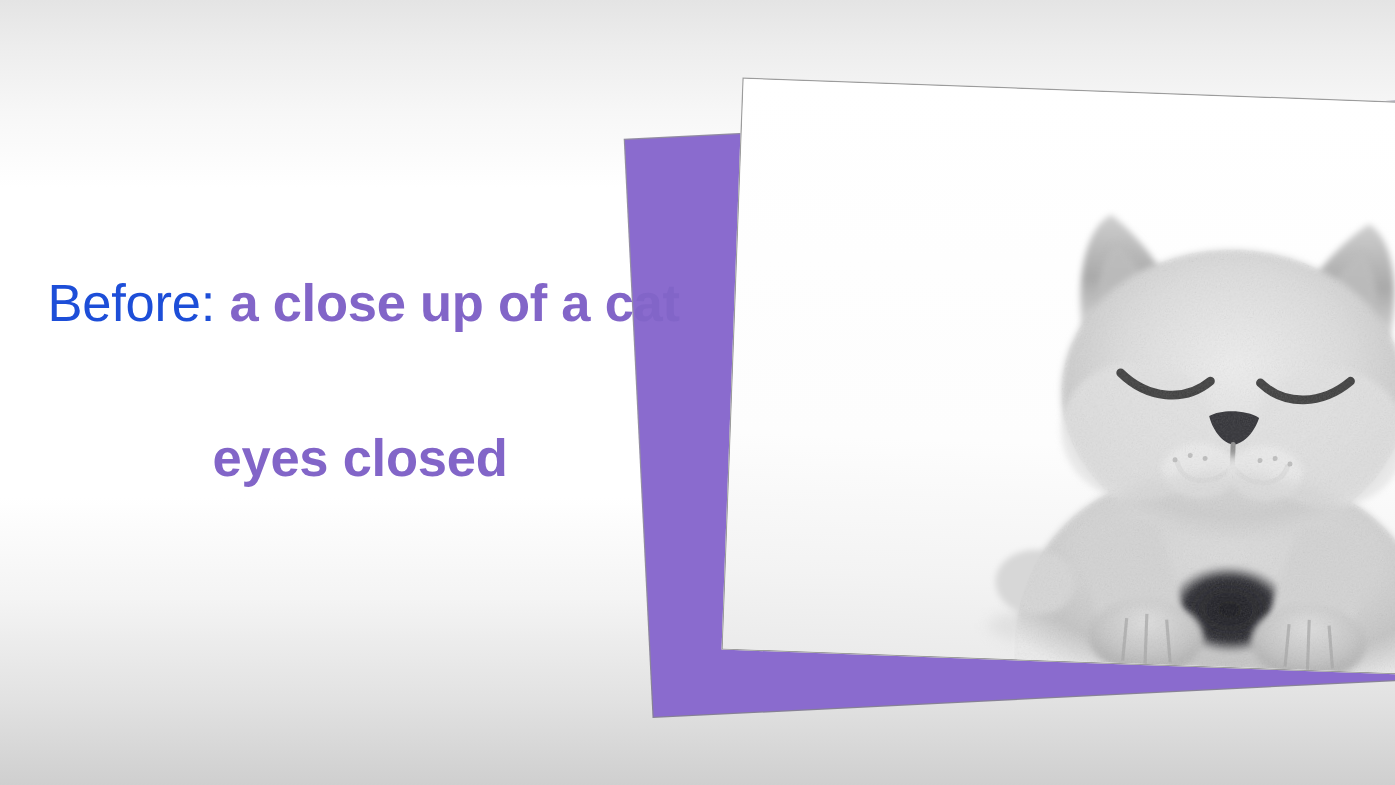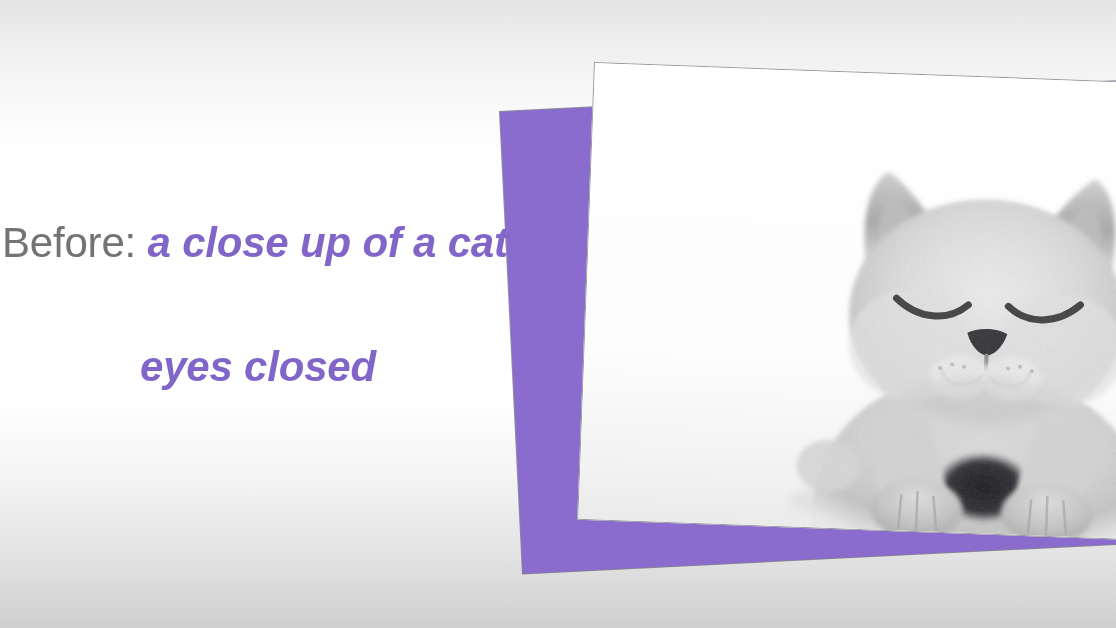"Before:" .label { color: #737373 -> #1d4ed8; margin-left: none -> 36px }
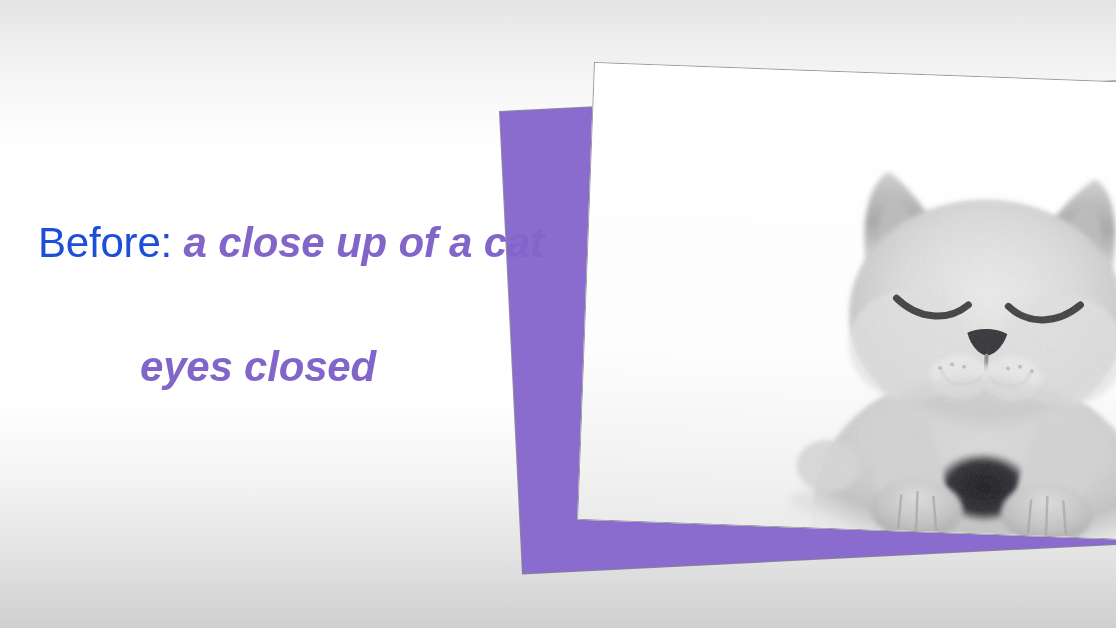"a close up of a" .alt { font-style: italic -> none }
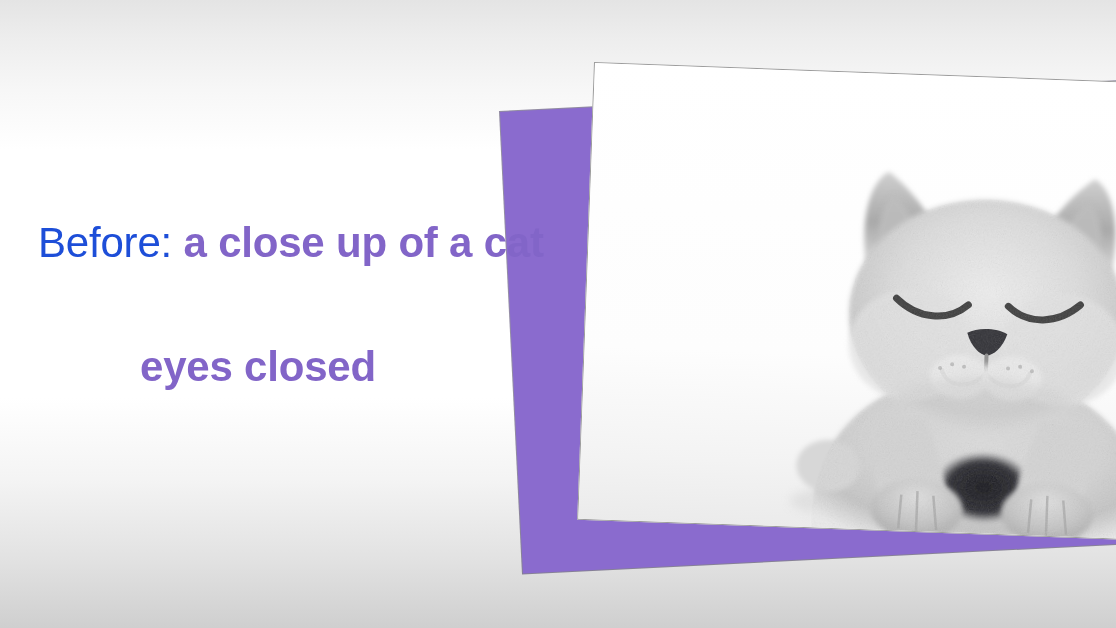"eyes closed" .caption-line.after-line-2 { margin-left: none -> 30px }
